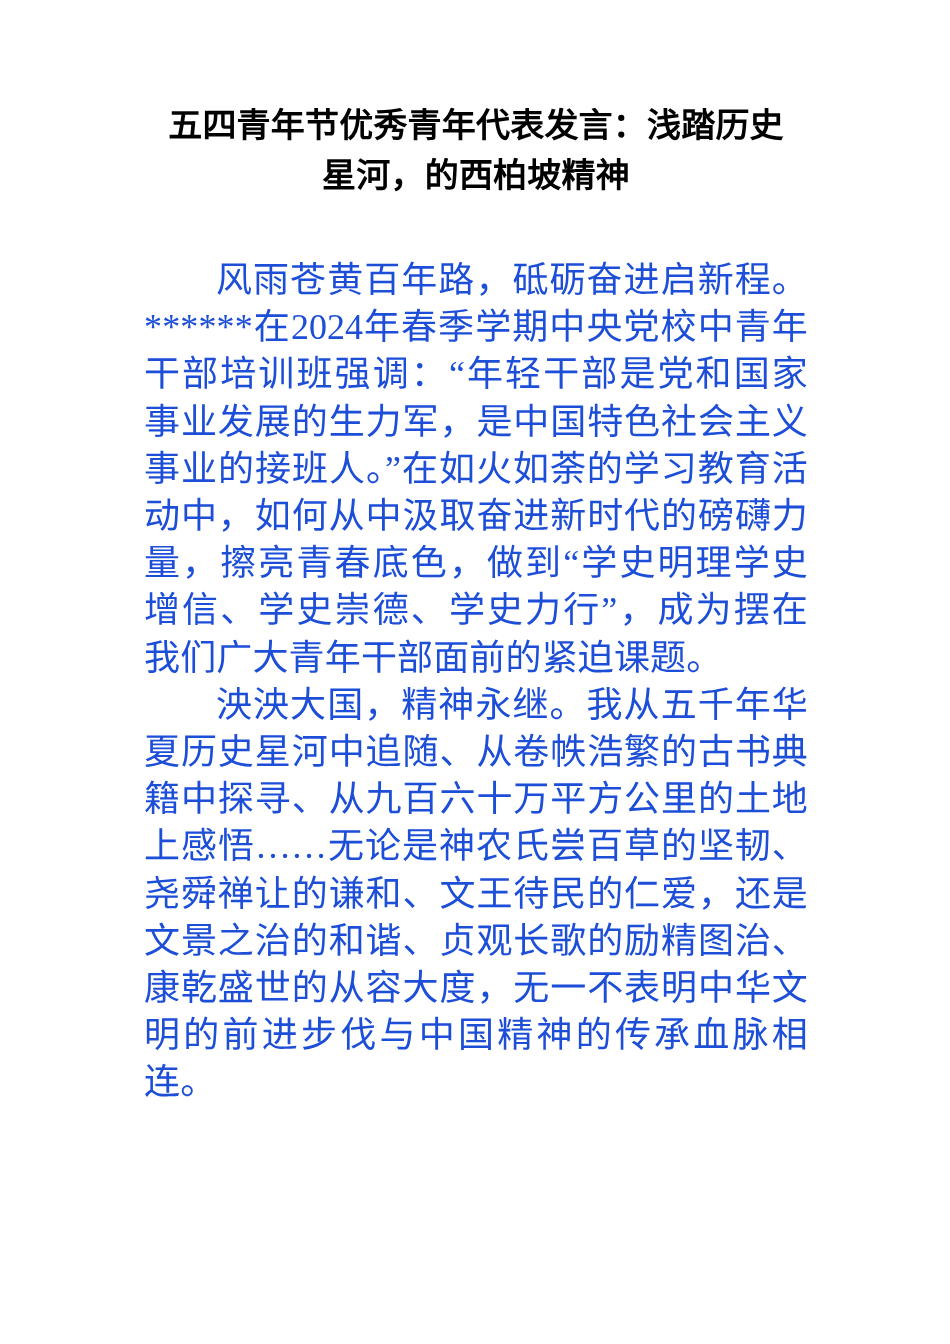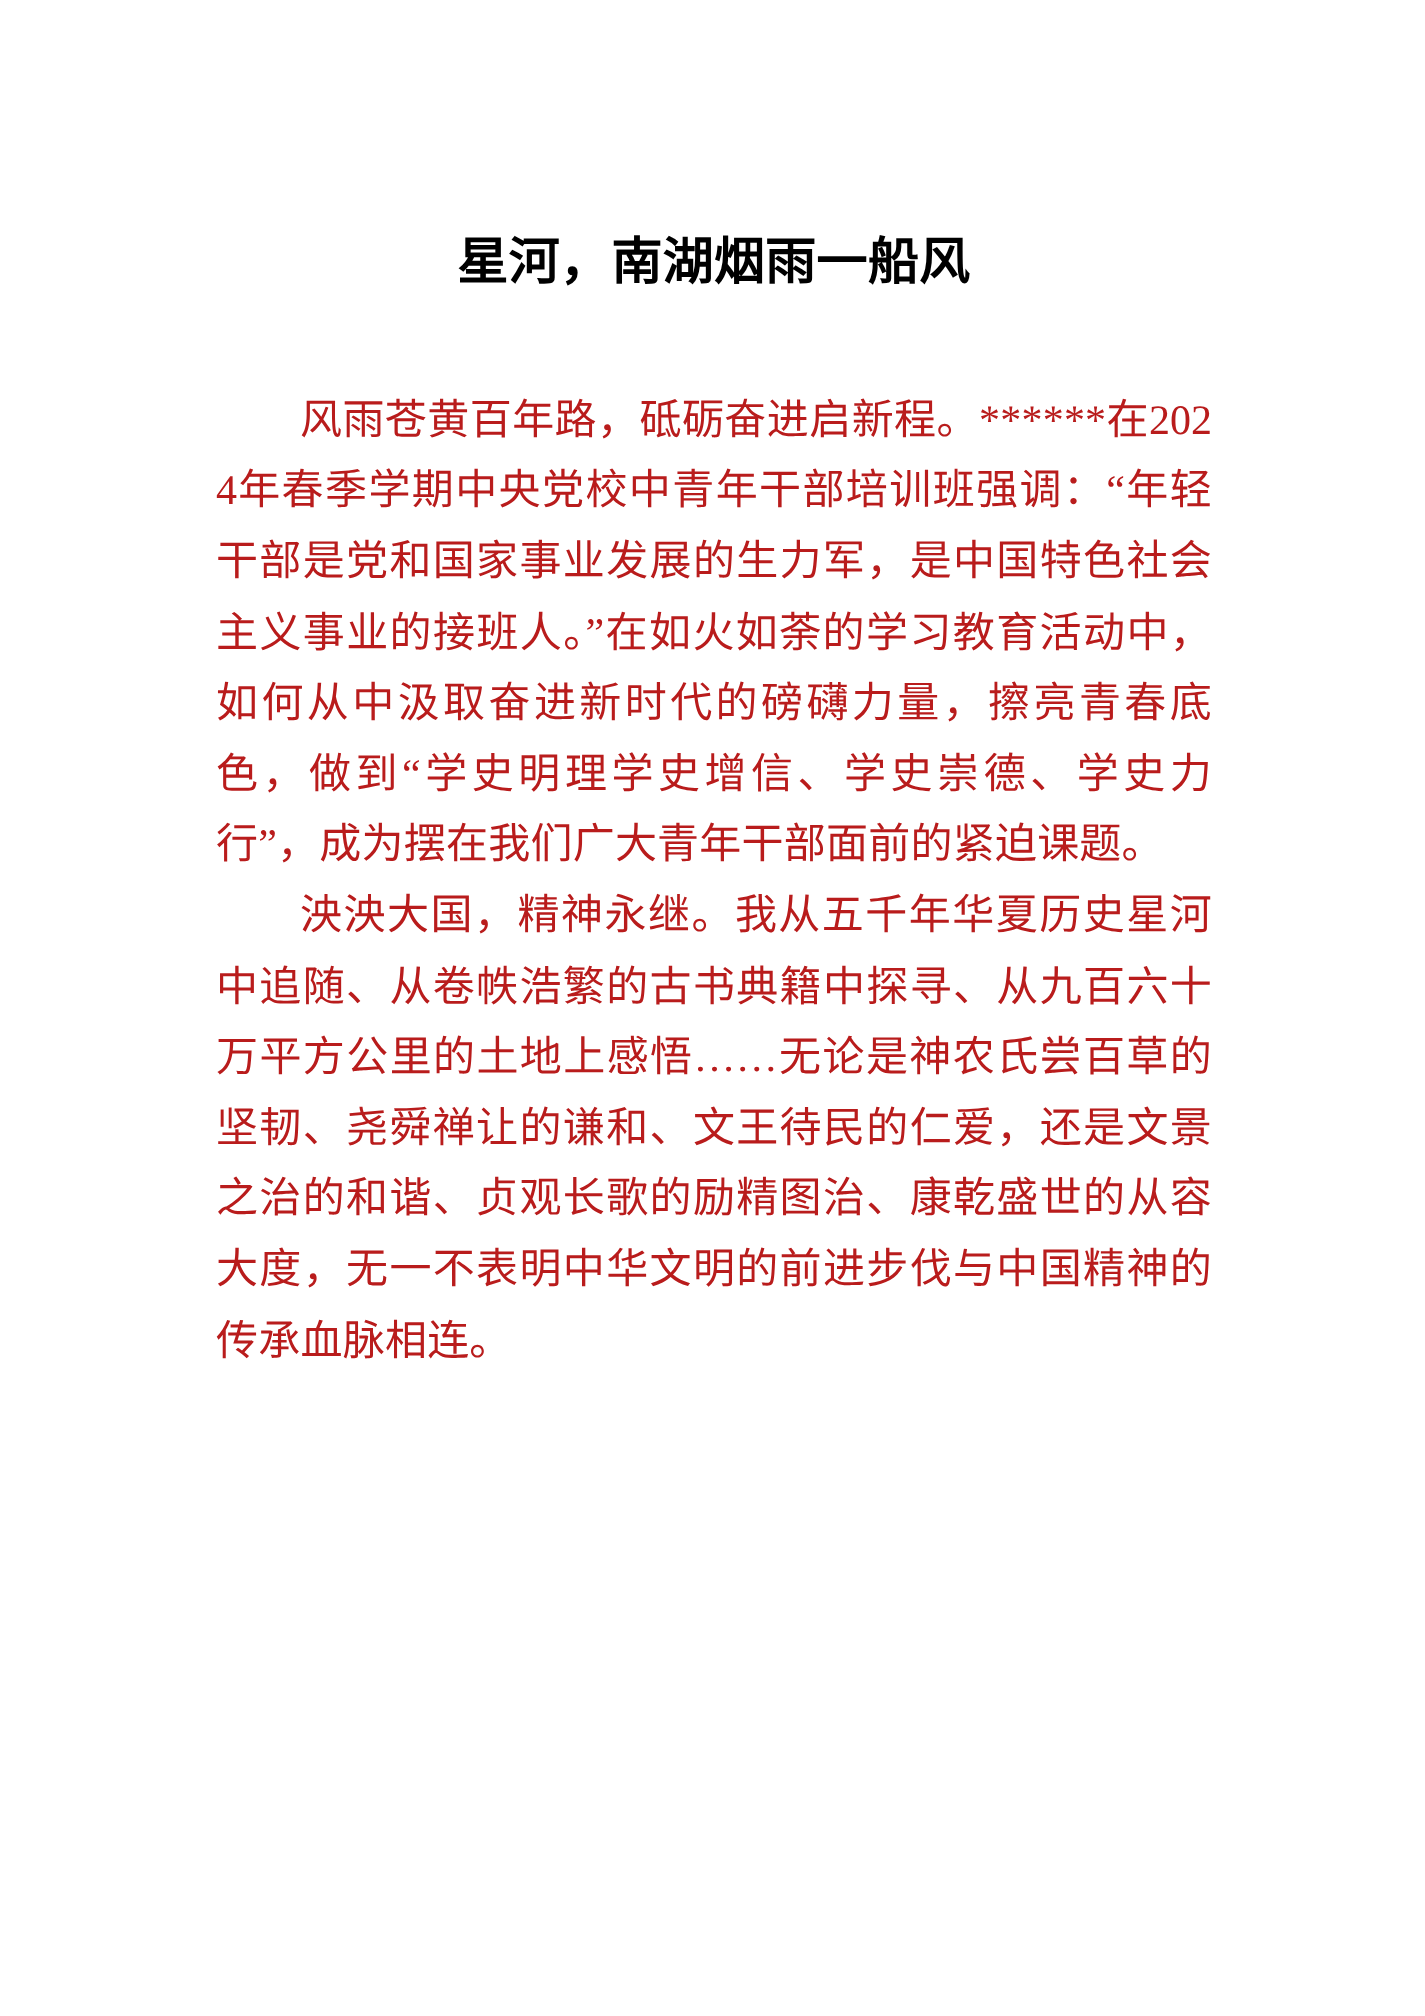"五四青年节优秀青年代表发言：浅踏历史" span { html: none -> <span>五四青年节优秀青年代表发言：浅踏历史</span> }
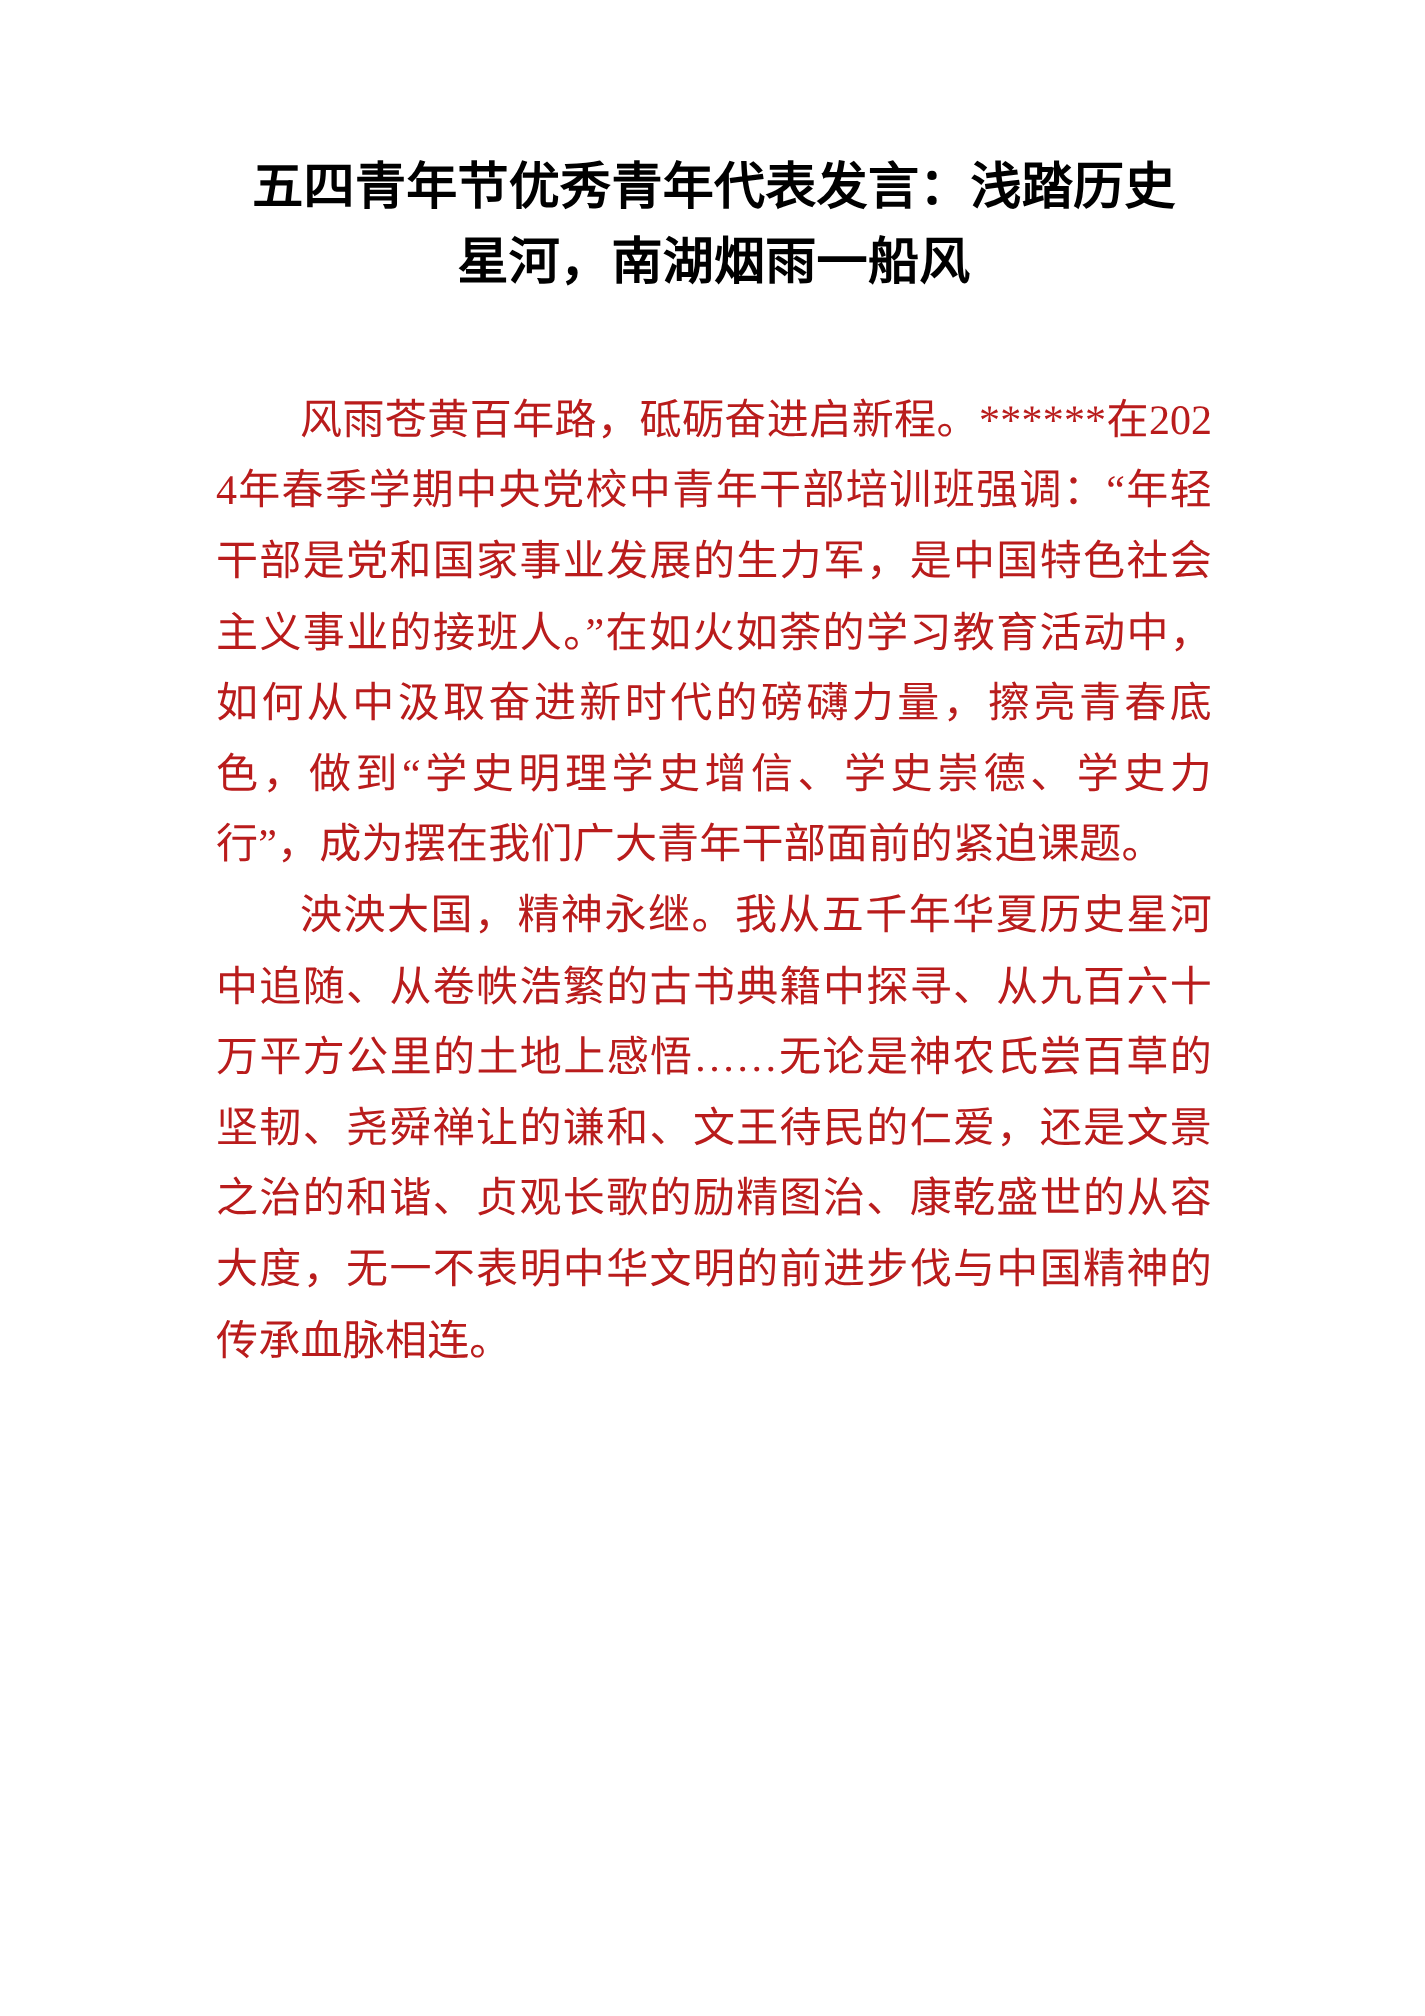"星河，南湖烟雨一船风" span { text: 南湖烟雨一船风 -> 的西柏坡精神 }
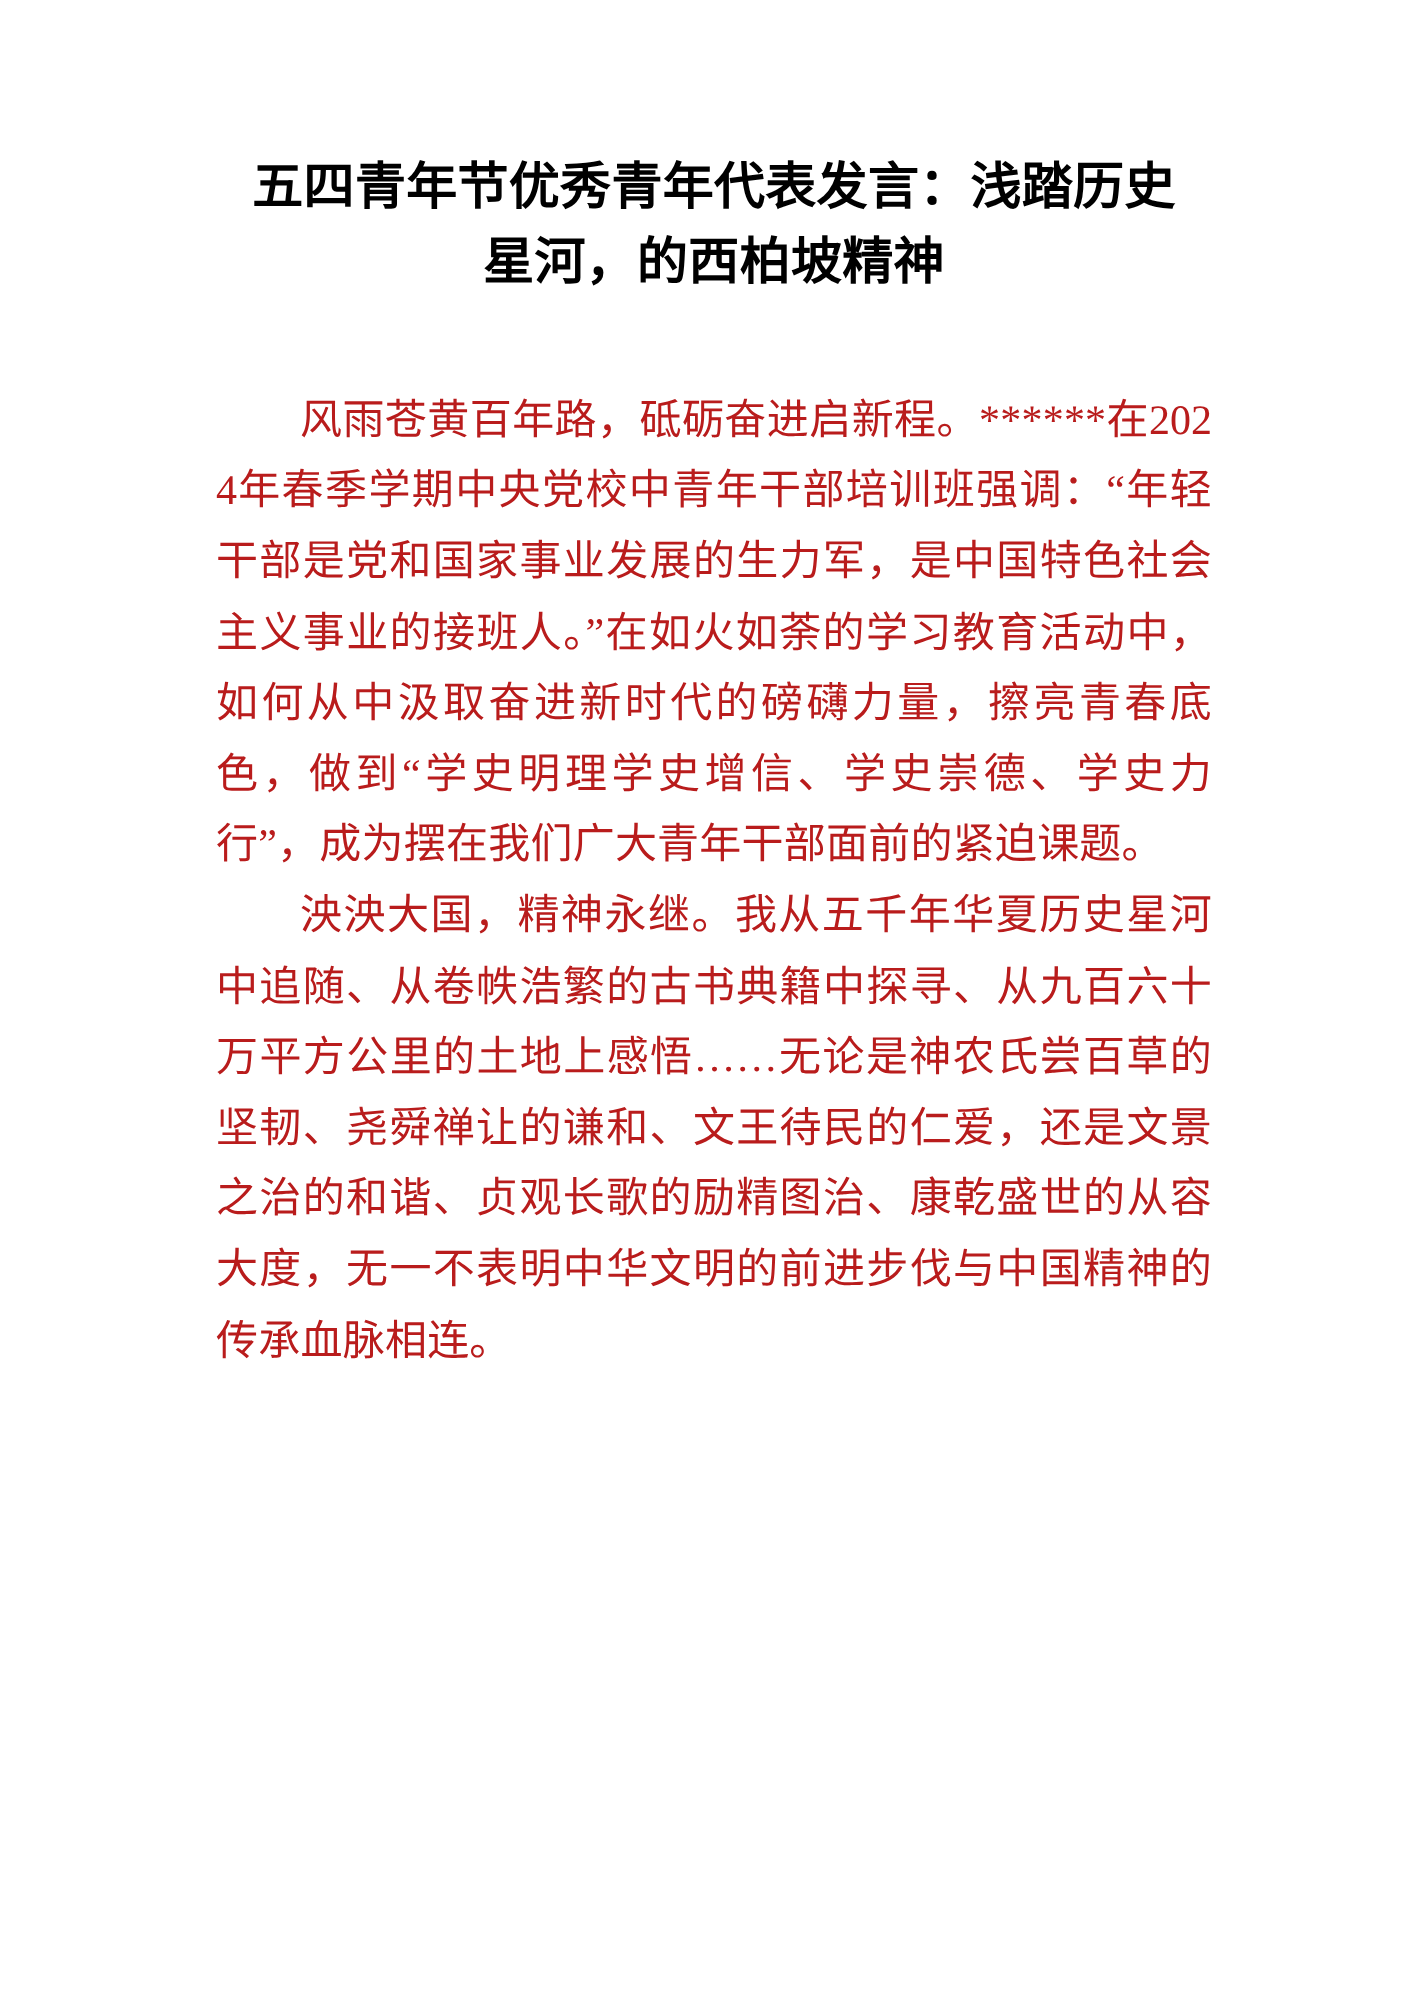"风雨苍黄百年路，砥砺奋进启新程。******在2024年春季学期中央党校中青年干" .para { color: #b91c1c -> #1d4ed8; font-size: 28px -> 36px }
